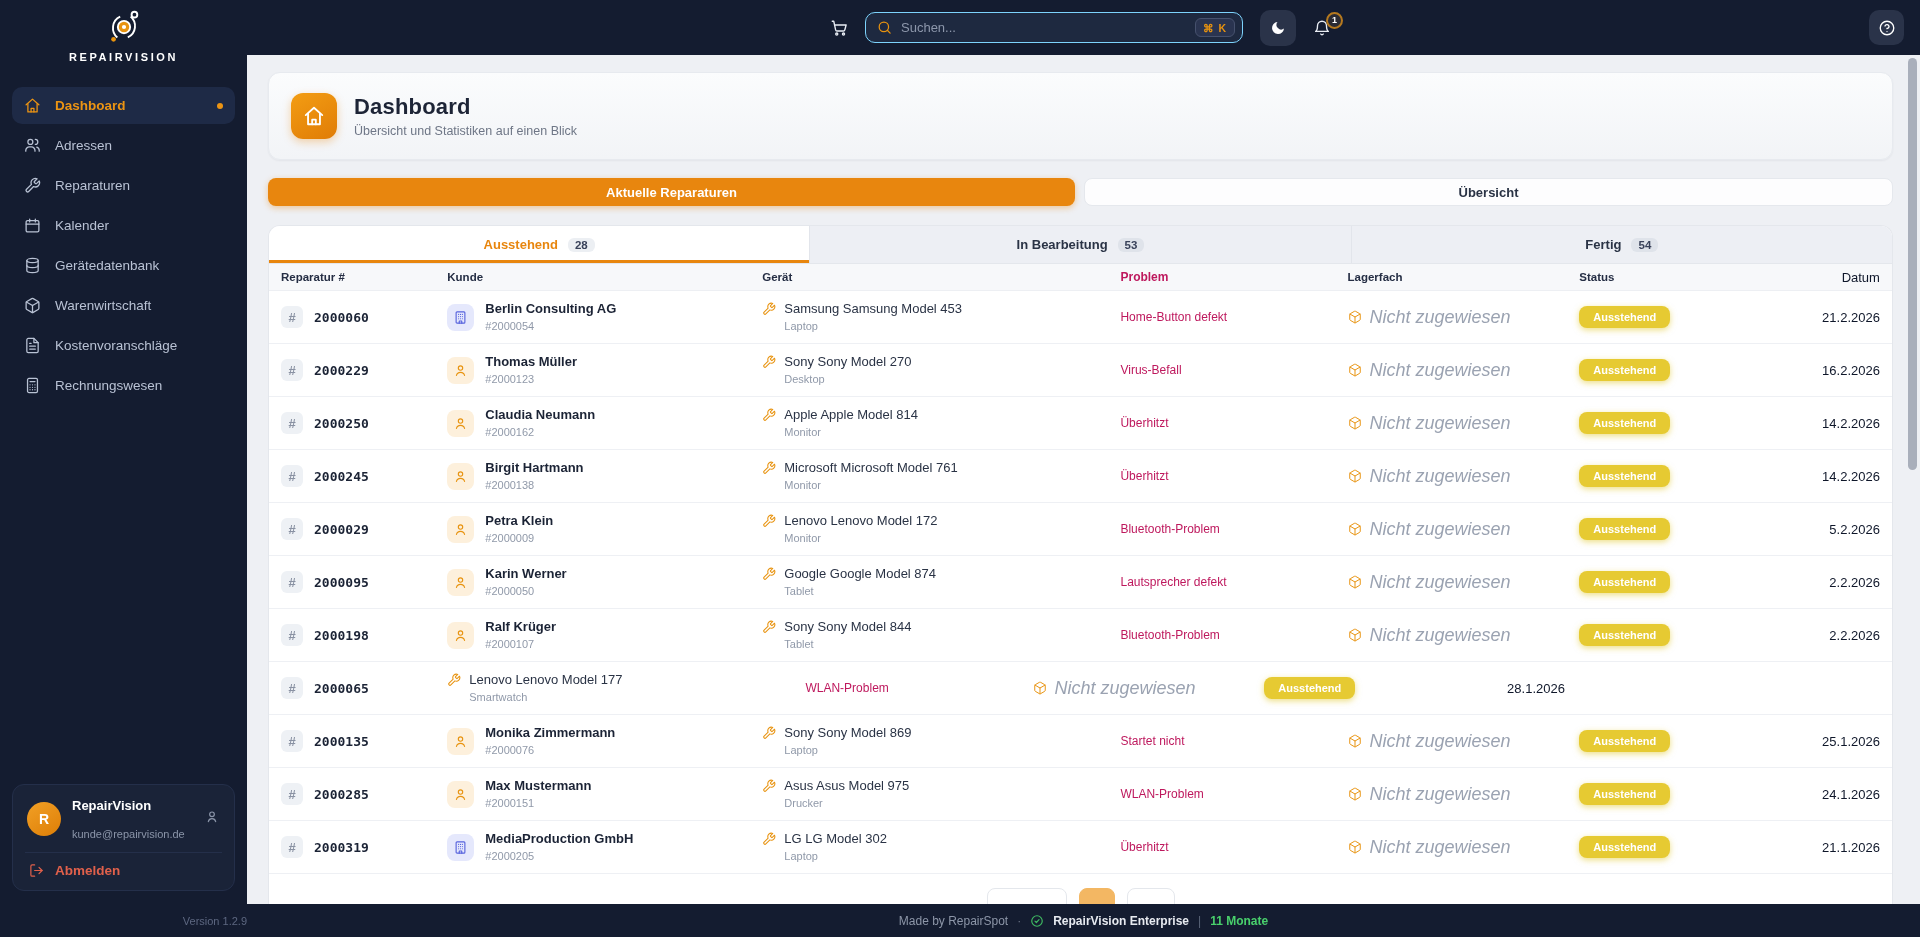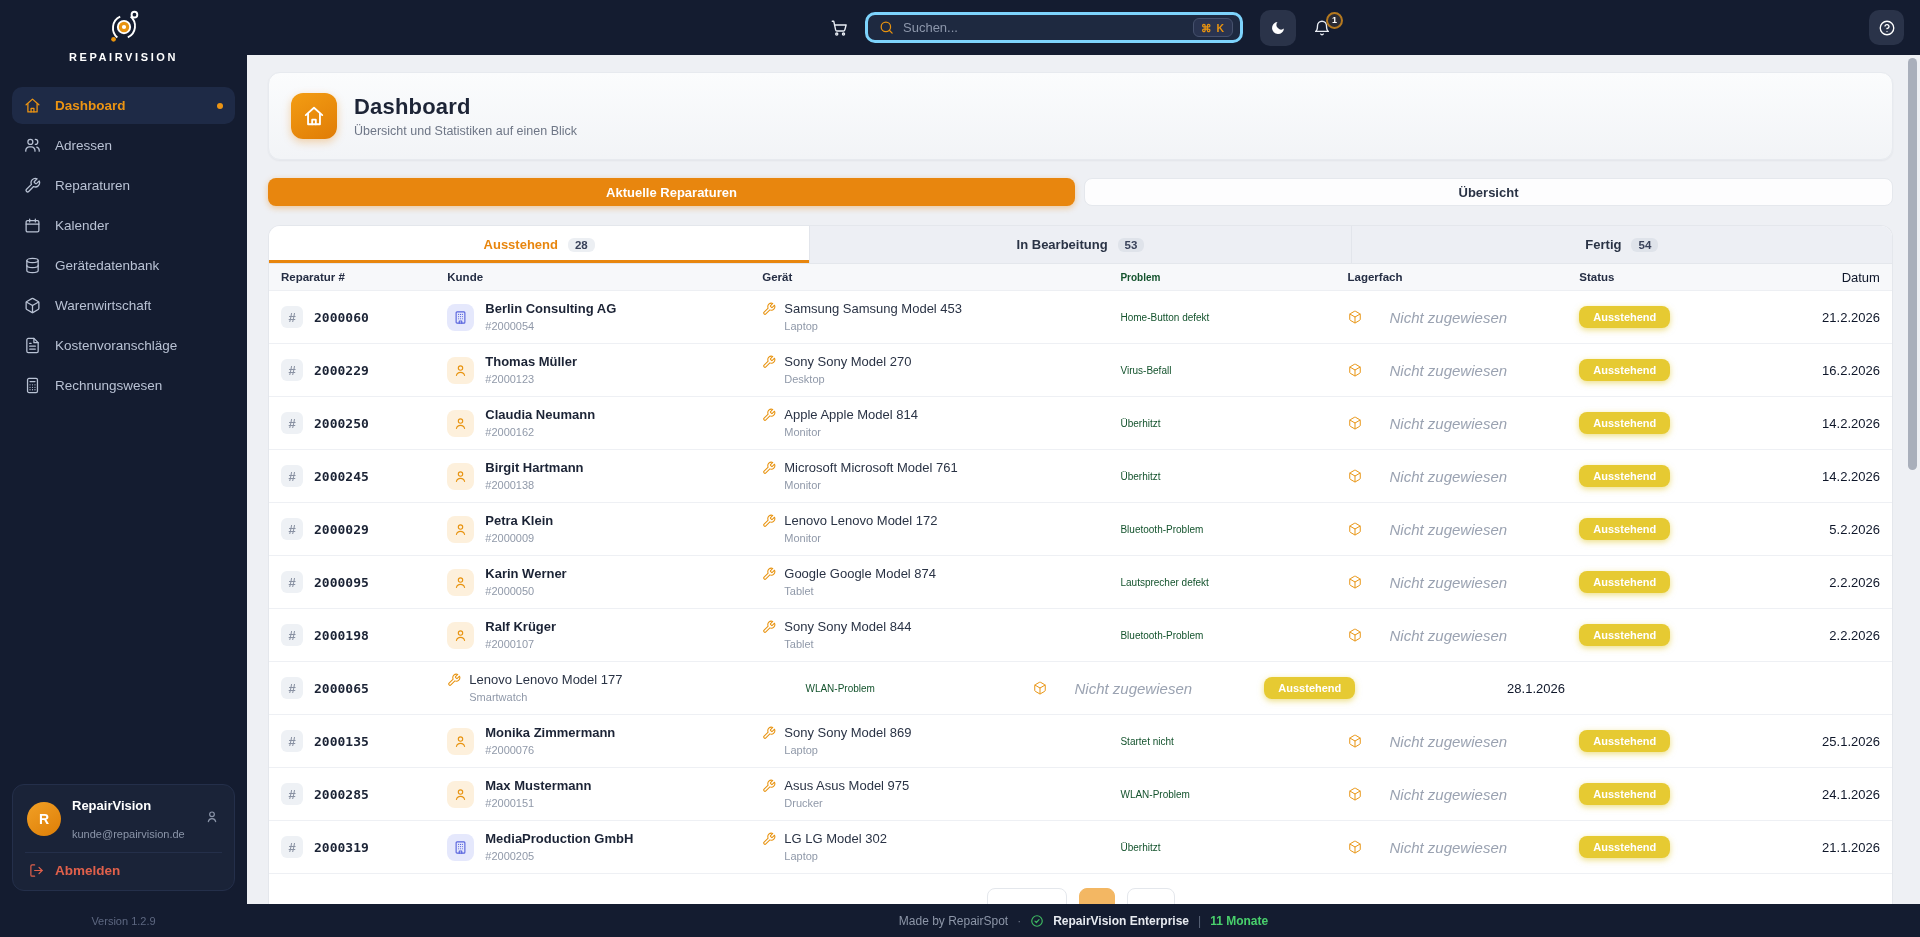"Suchen..." .searchbox { border: 3px solid #7dd3fc -> 1px solid #7dd3fc }
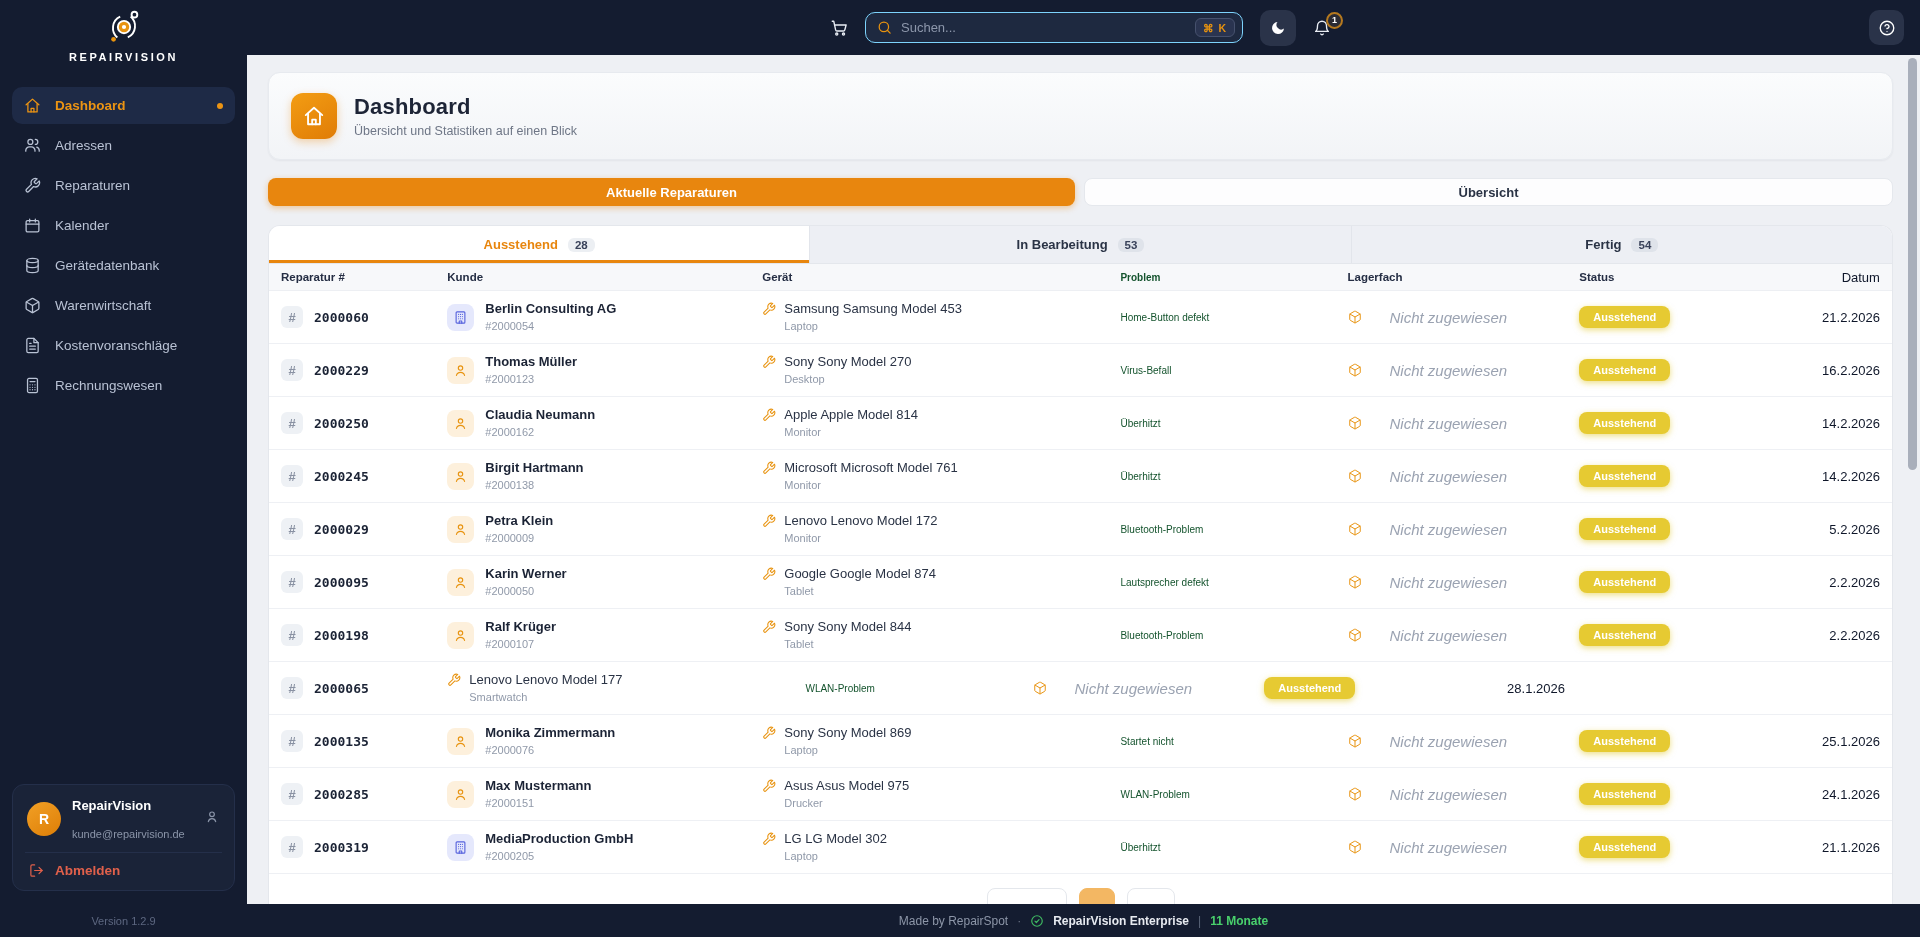"Problem" .c-problem { color: #14532d -> #be185d; font-size: 10px -> 12px }
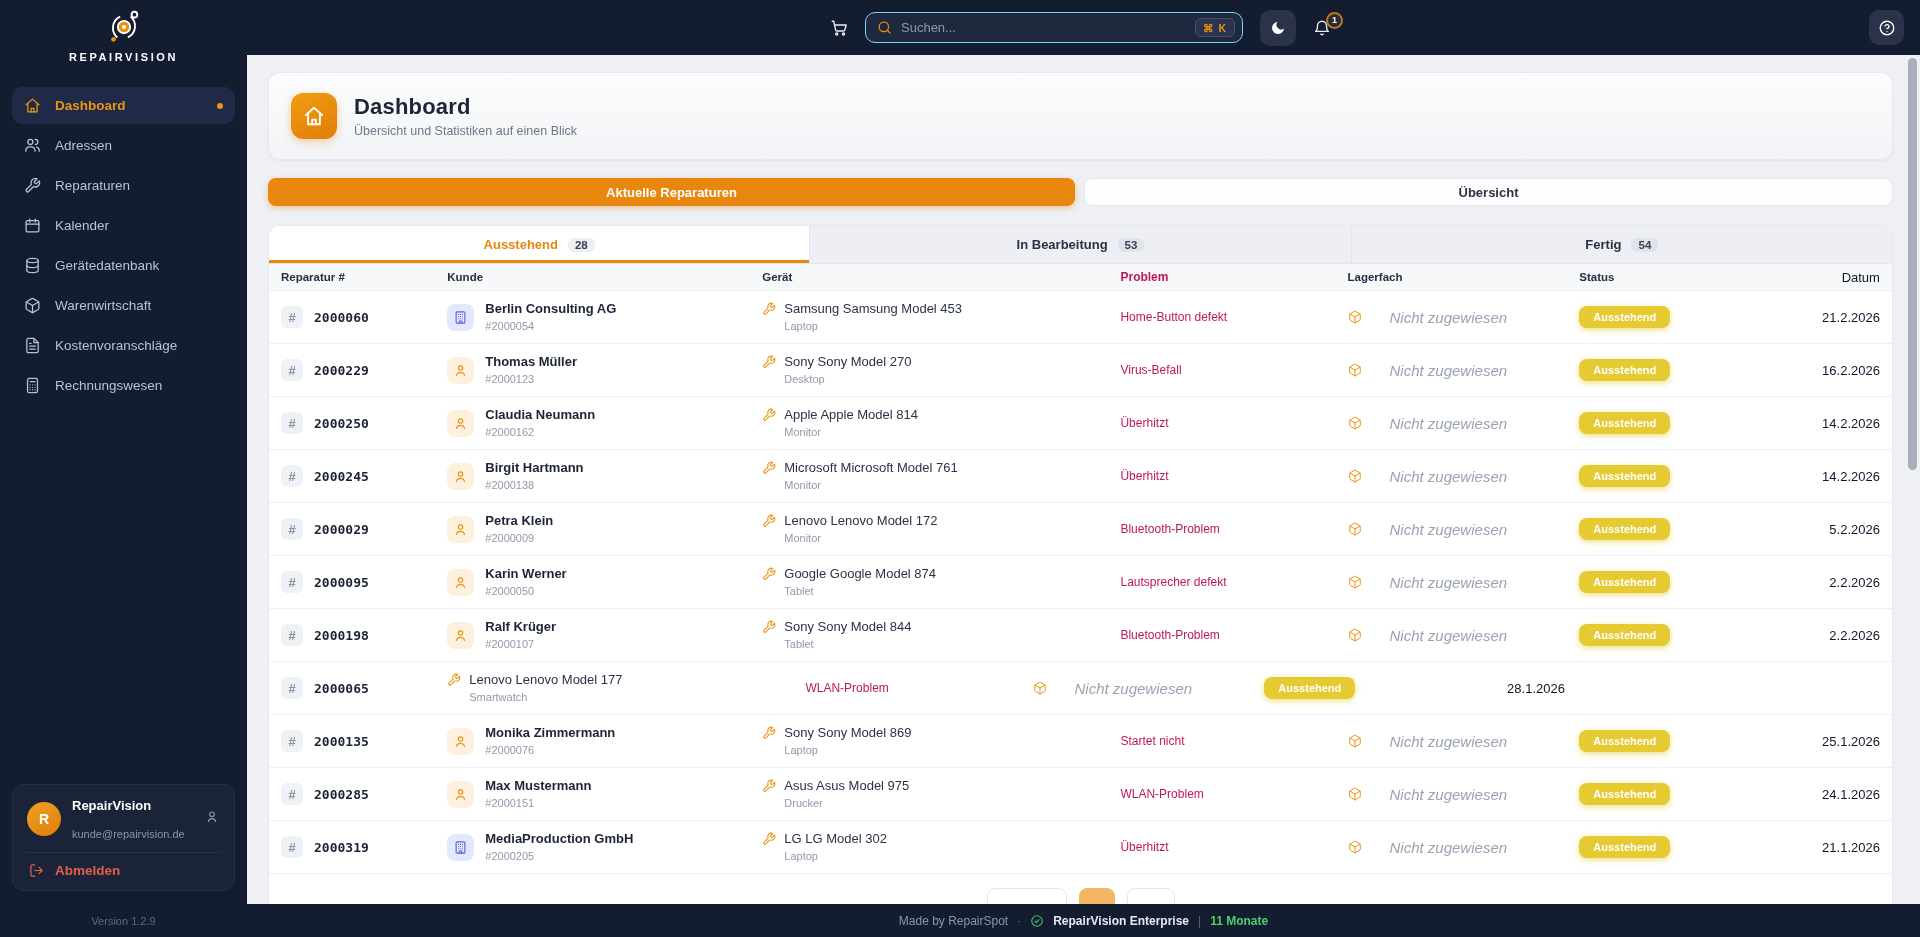"Nicht zugewiesen" .lager-text { font-size: 15px -> 18px; margin-left: 20px -> none }
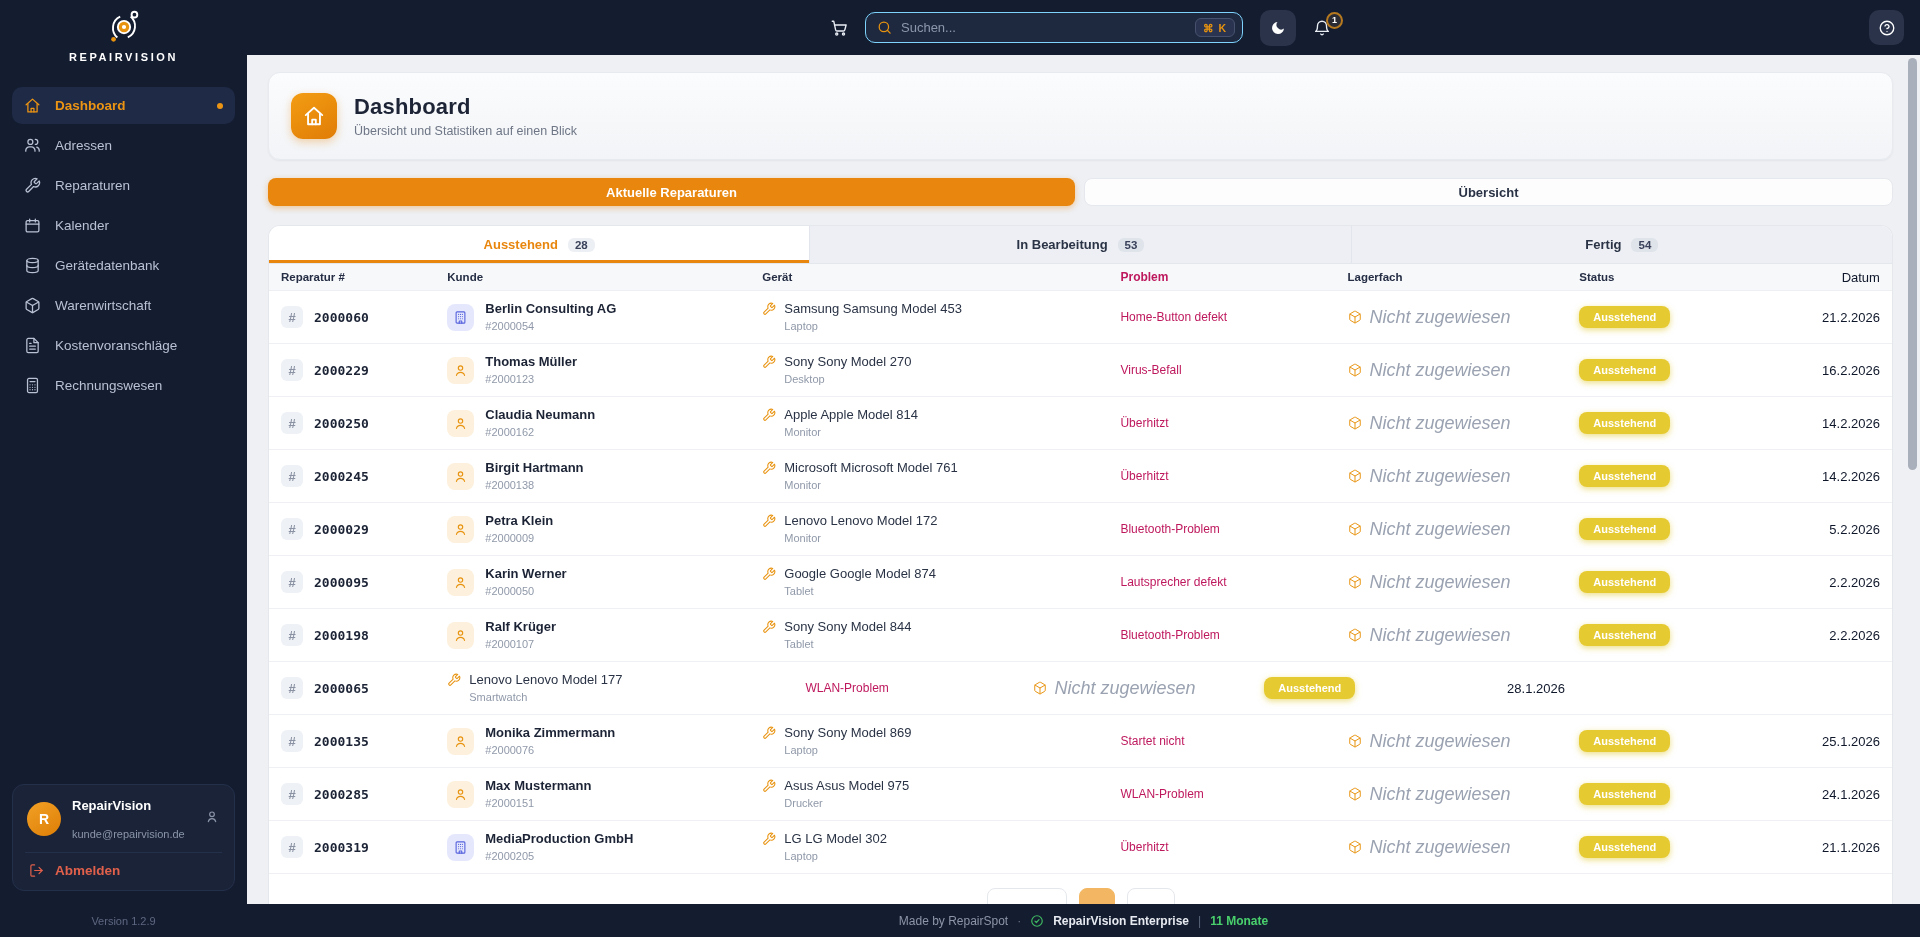"Version 1.2.9" .version { text-align: center -> right }
